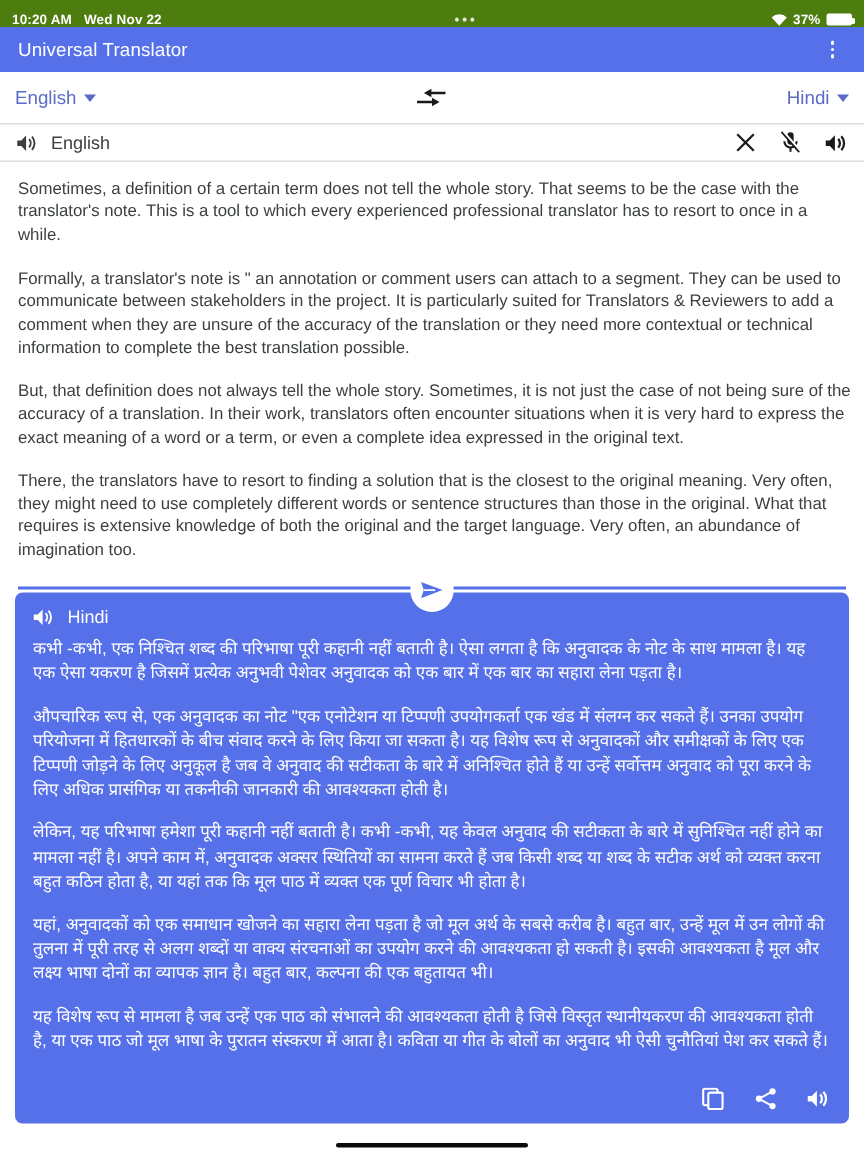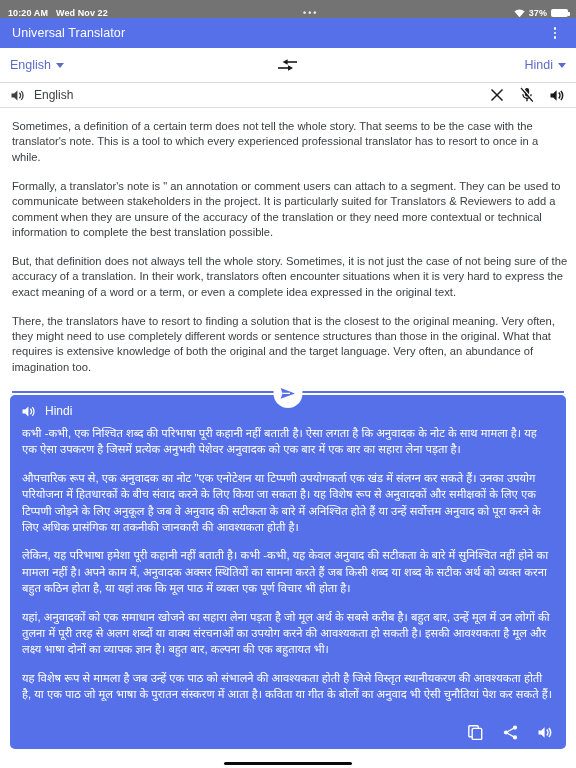"10:20 AM" .statusbar { align-items: flex-start -> flex-end; background: #737373 -> #4d7c0f; padding: 8px 8px -> 0 8px }
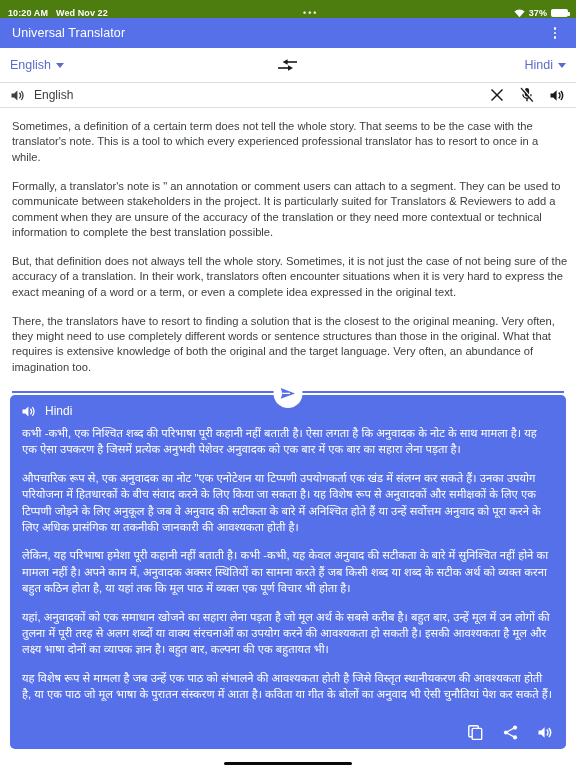"कभी -कभी, एक निश्चित शब्द" p { text: उपकरण -> यकरण }
